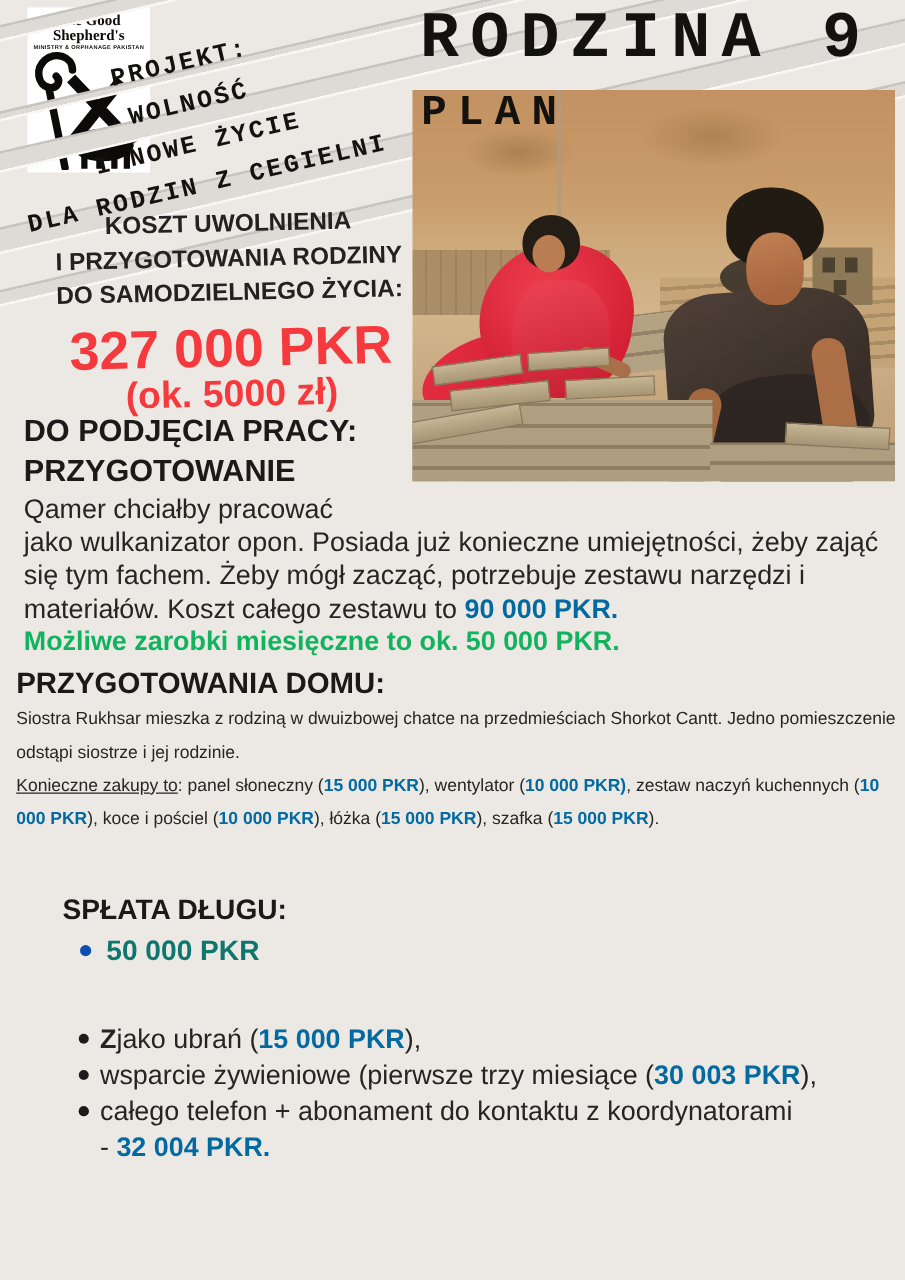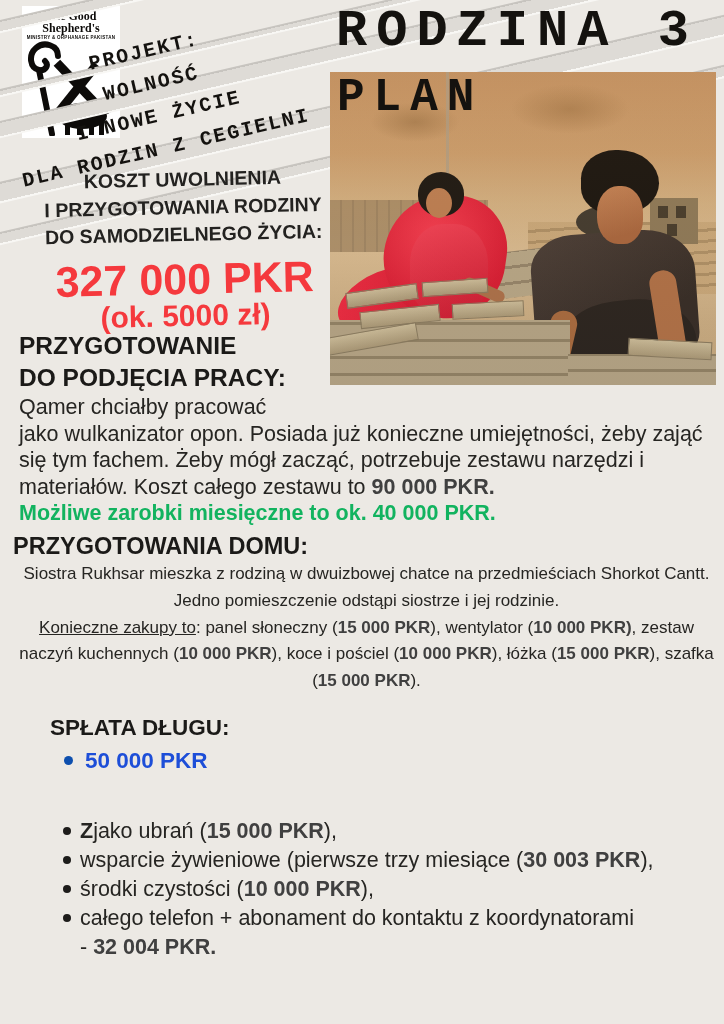"RODZINA 3" div.big-title { text: 3 -> 9 }
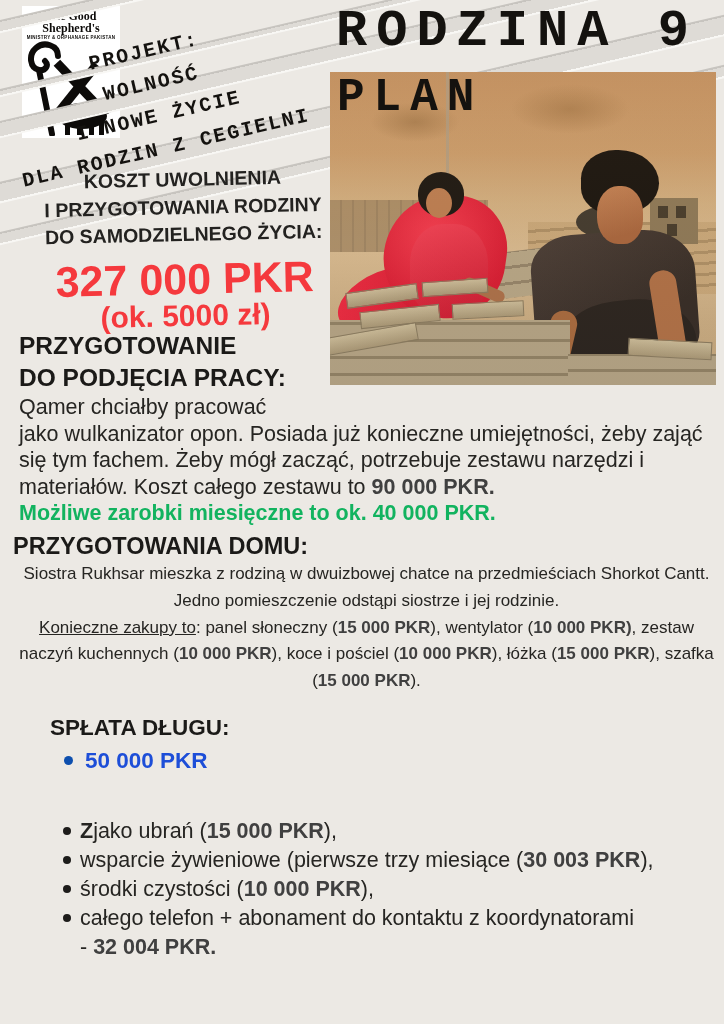"PLAN" .plan-title { font-size: 46px -> 34px }
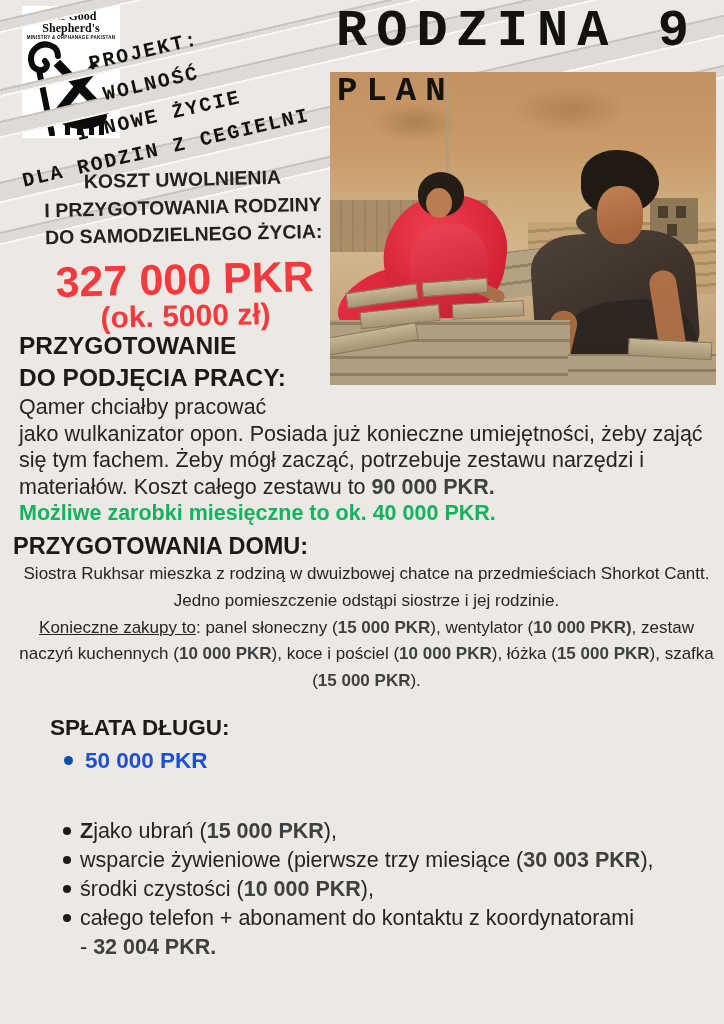"PRZYGOTOWANIE" div.h1 { order: before "DO PODJĘCIA PRACY:" -> after "DO PODJĘCIA PRACY:" }
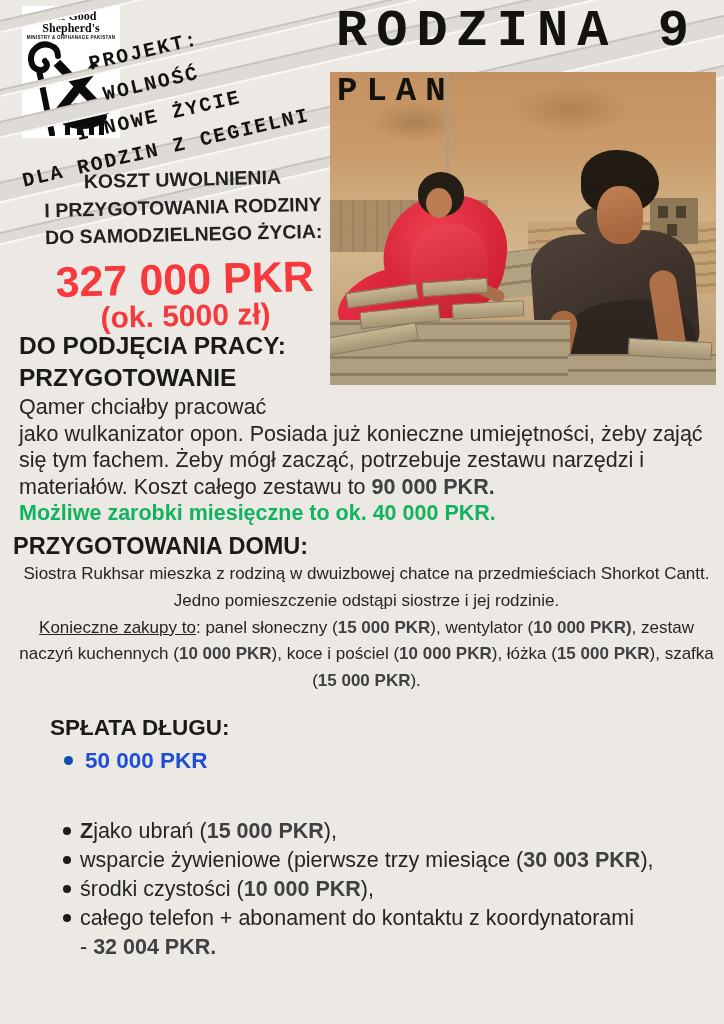"90 000 PKR." .r-blue { color: #404040 -> #0369a1 }
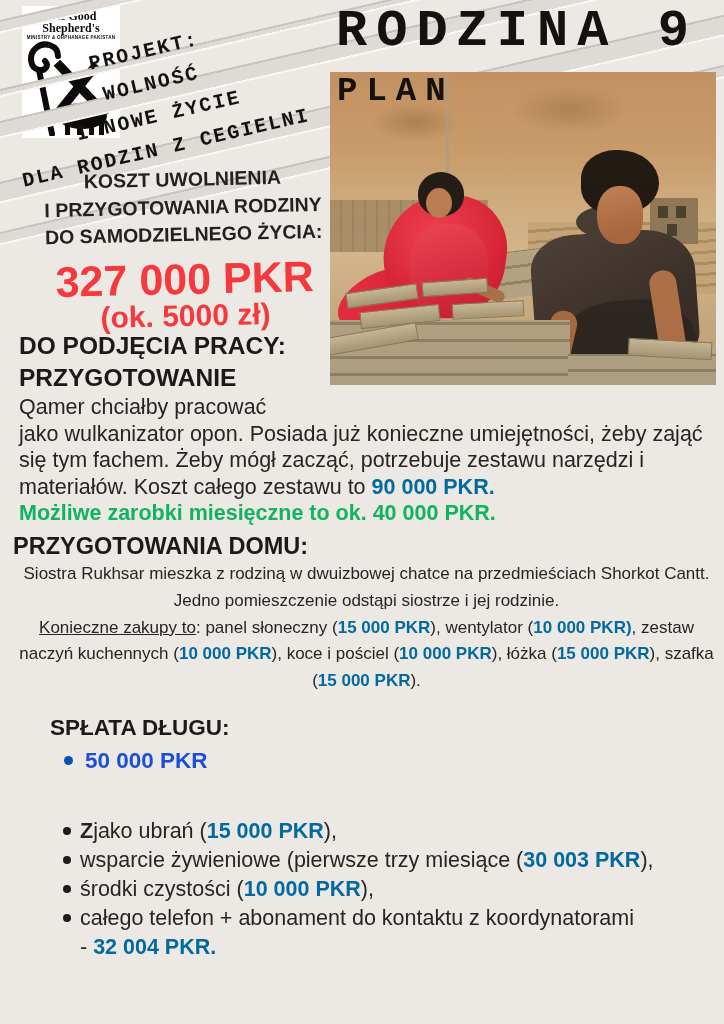"Możliwe zarobki miesięczne to ok." span.r-green { text: 40 000 -> 50 000 }
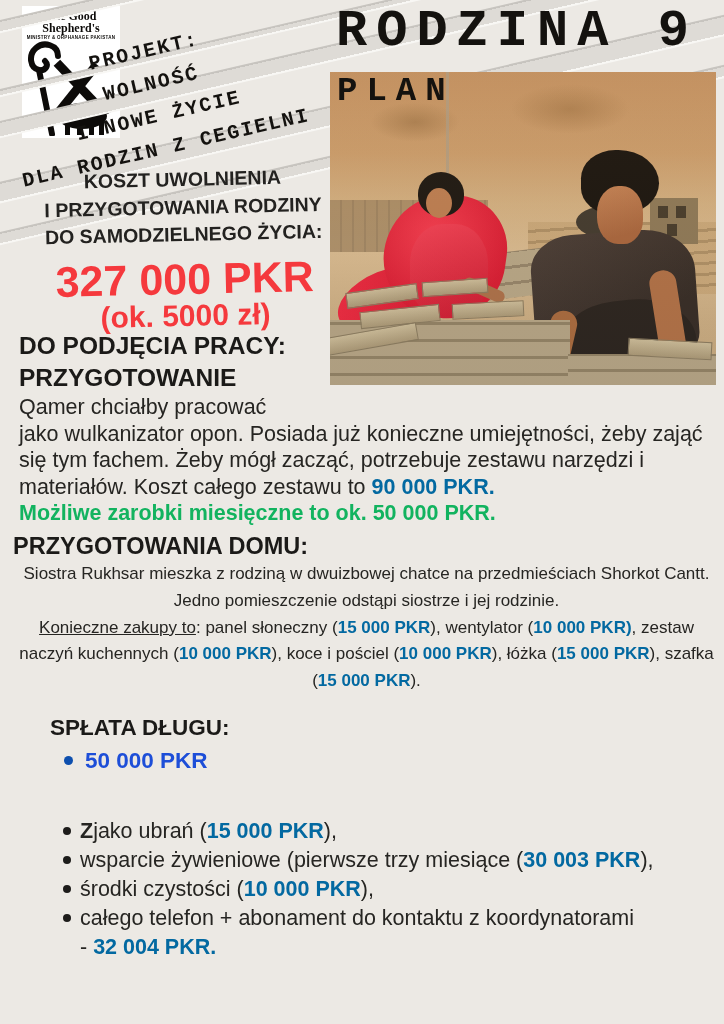"Siostra Rukhsar mieszka z rodziną" .body-t2 { font-size: 17px -> 14px; text-align: center -> none }
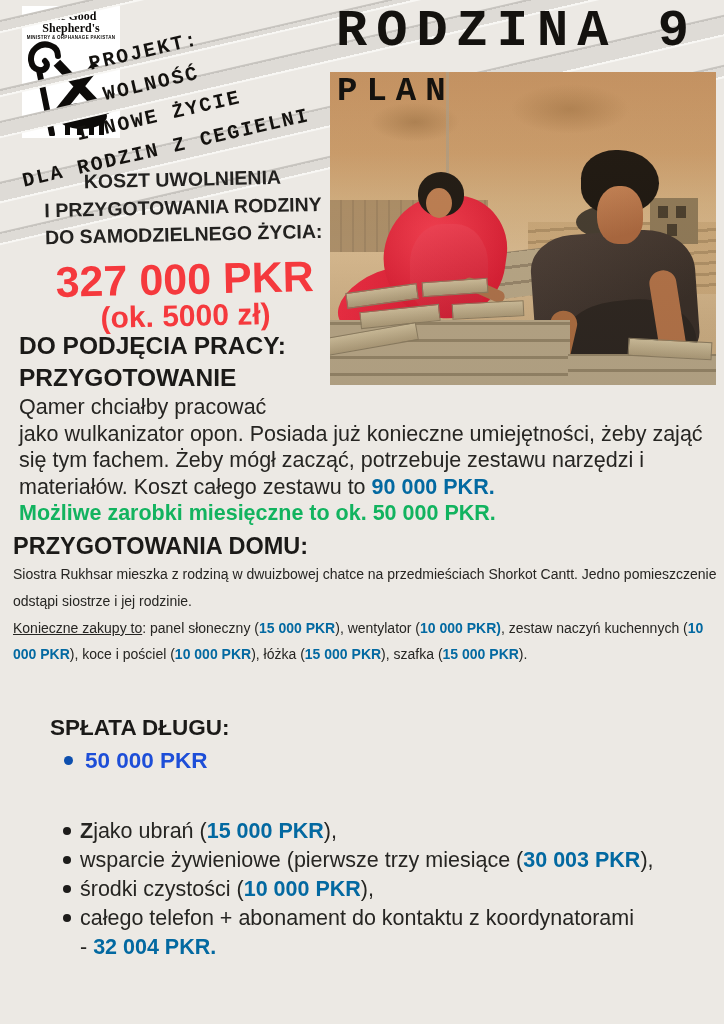"50 000 PKR" .debt-row { color: #1d4ed8 -> #0f766e }
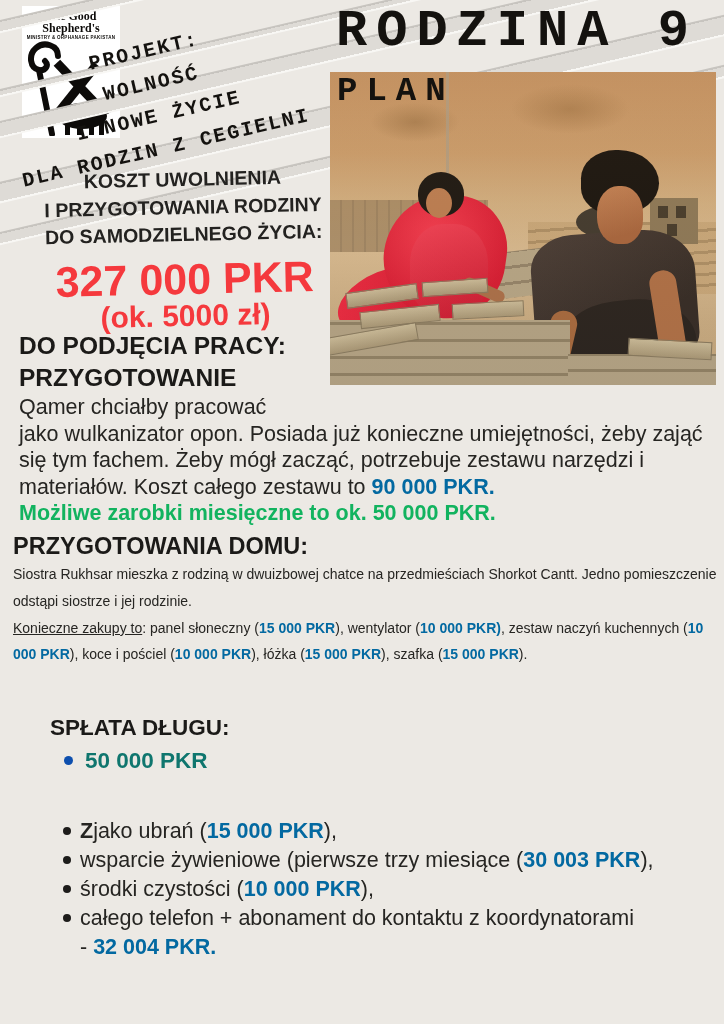"środki czystości (10 000 PKR)," span { html: <span><span>środki czystości (</span><span>10 000 PKR</span><span>),</span></span> -> none }
